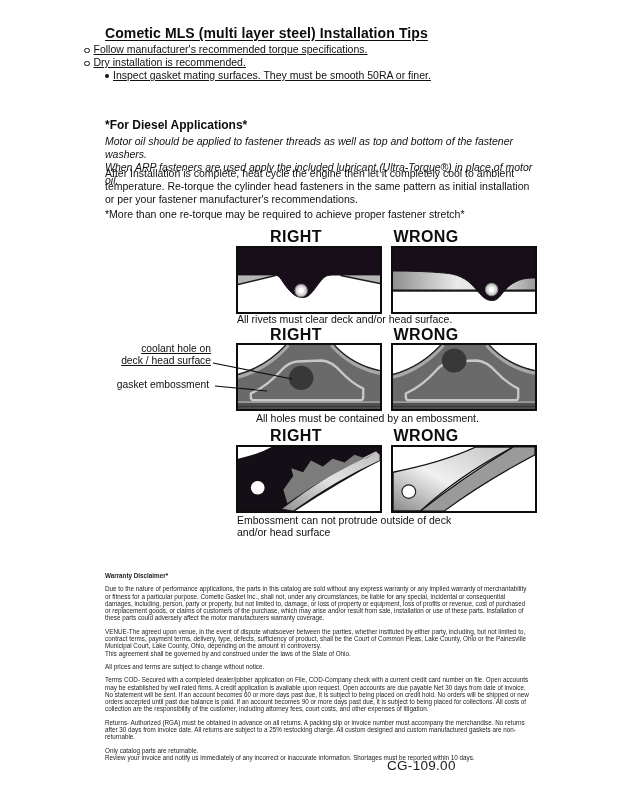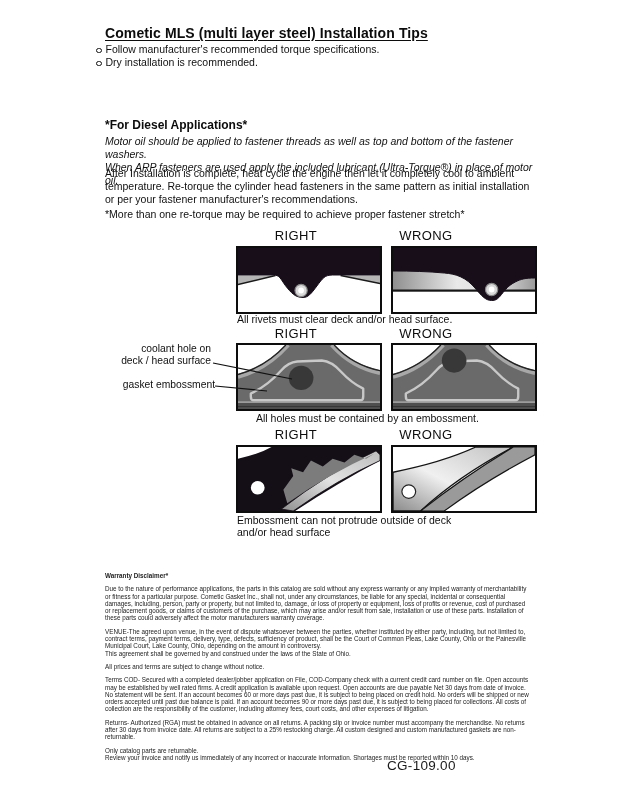"Follow manufacturer's recommended torque" .tips { left: 96px -> 84px; text-decoration: none -> underline }
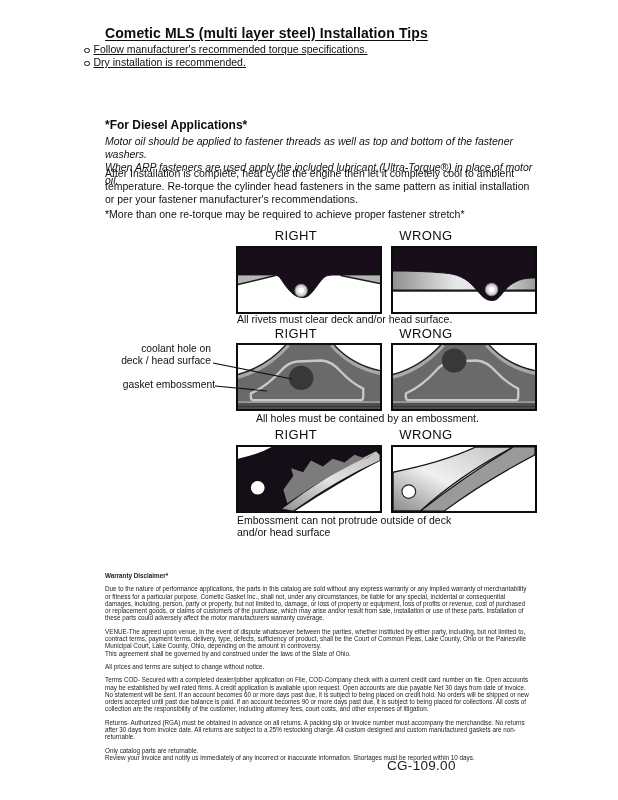"Inspect gasket mating surfaces. They" div.tip-row { html: none -> <div> <span></span> <span>Inspect gasket mating surfaces. They must be smooth 50RA or finer.</span> </div> }
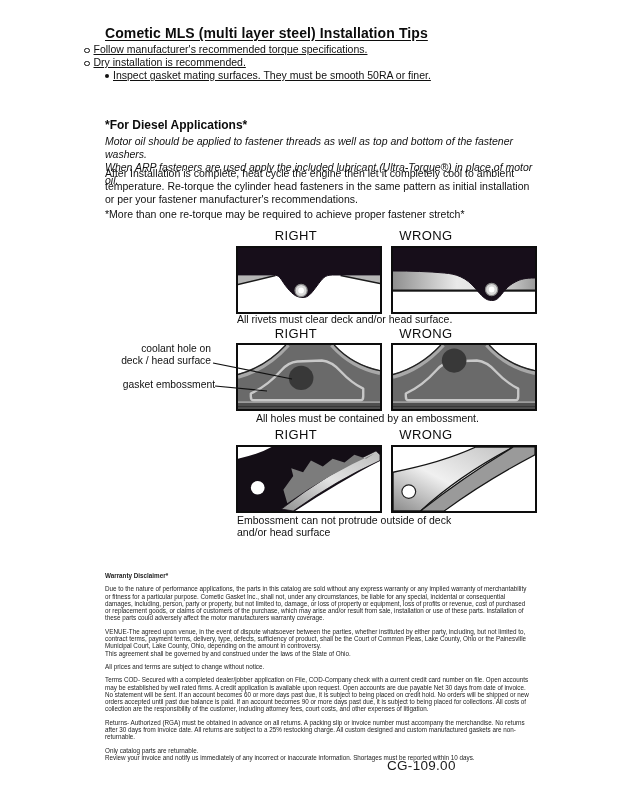"RIGHT" .rw-label { font-size: 13px -> 16px; font-weight: 400 -> 700 }
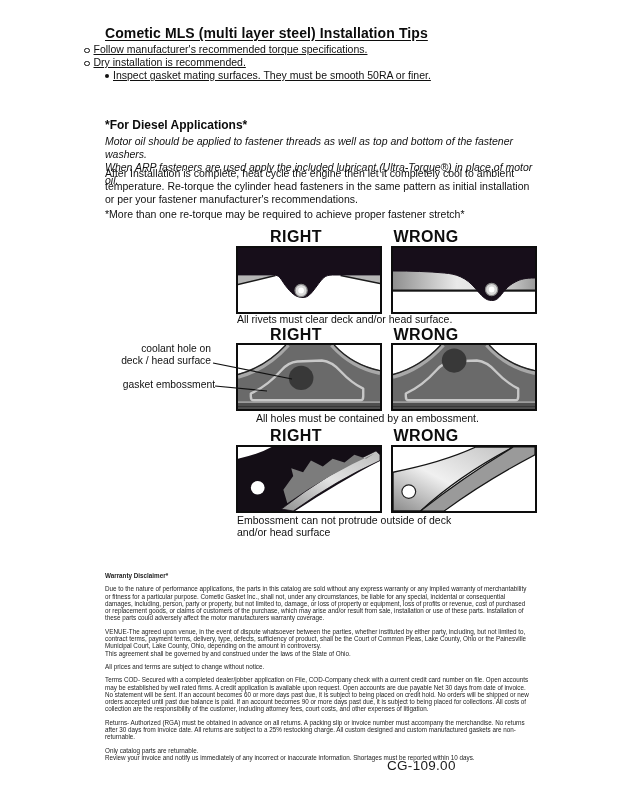"coolant hole on" div.abs { text-decoration: none -> underline }
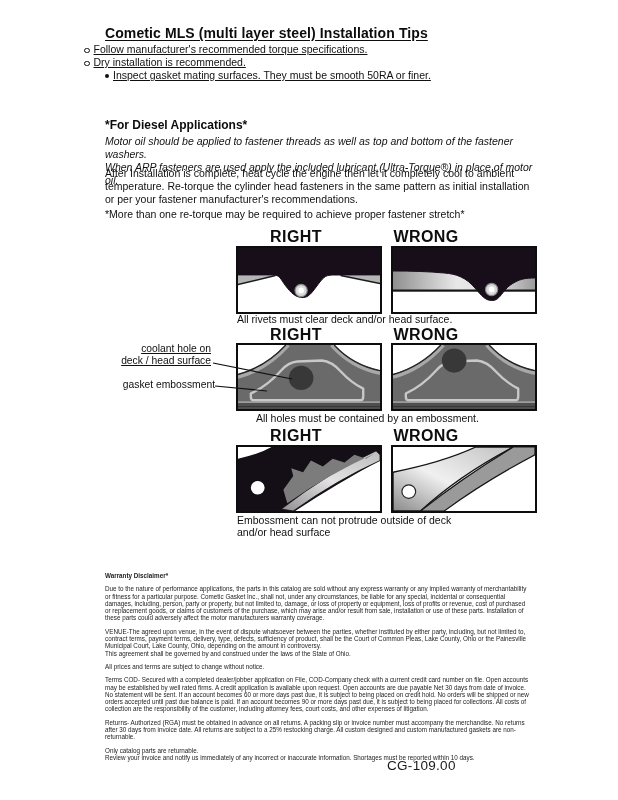"gasket embossment" div.abs { left: 102px -> 96px }
